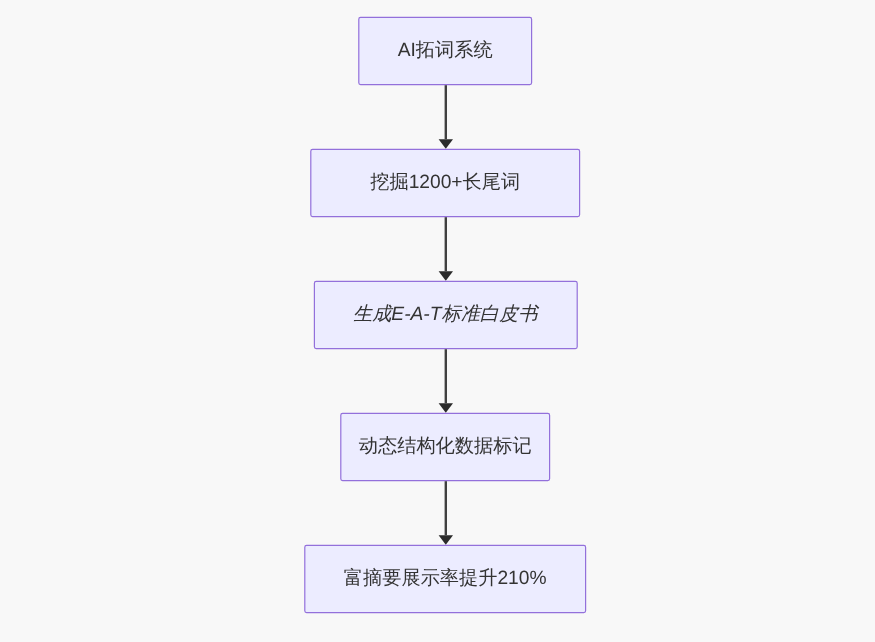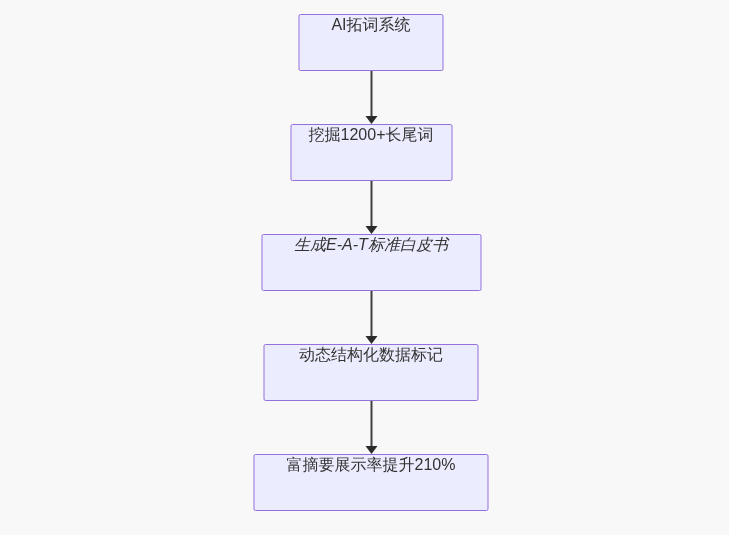"AI拓词系统" .node { align-items: none -> center }
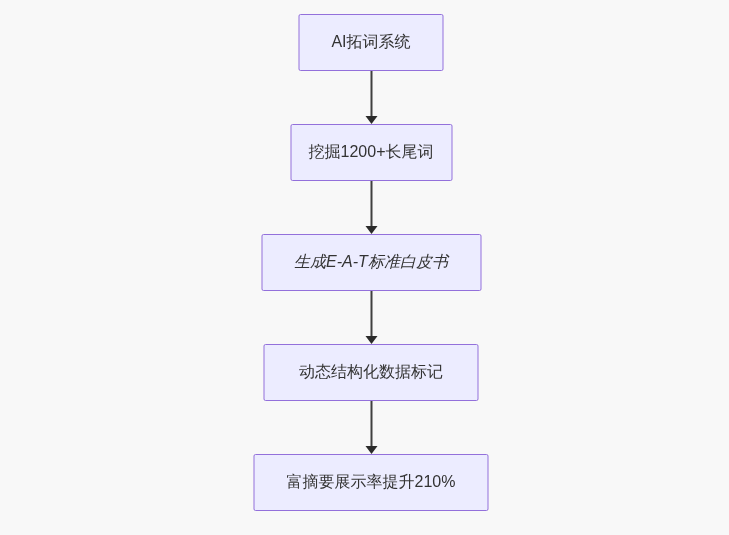"挖掘1200+长尾词" .node.n2 { width: 162px -> 225px }
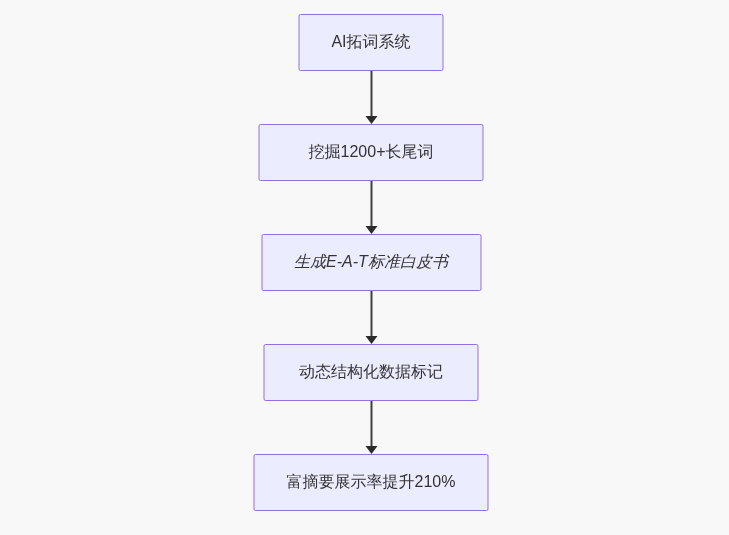"动态结构化数据标记" .node.n4 { width: 215px -> 175px }
